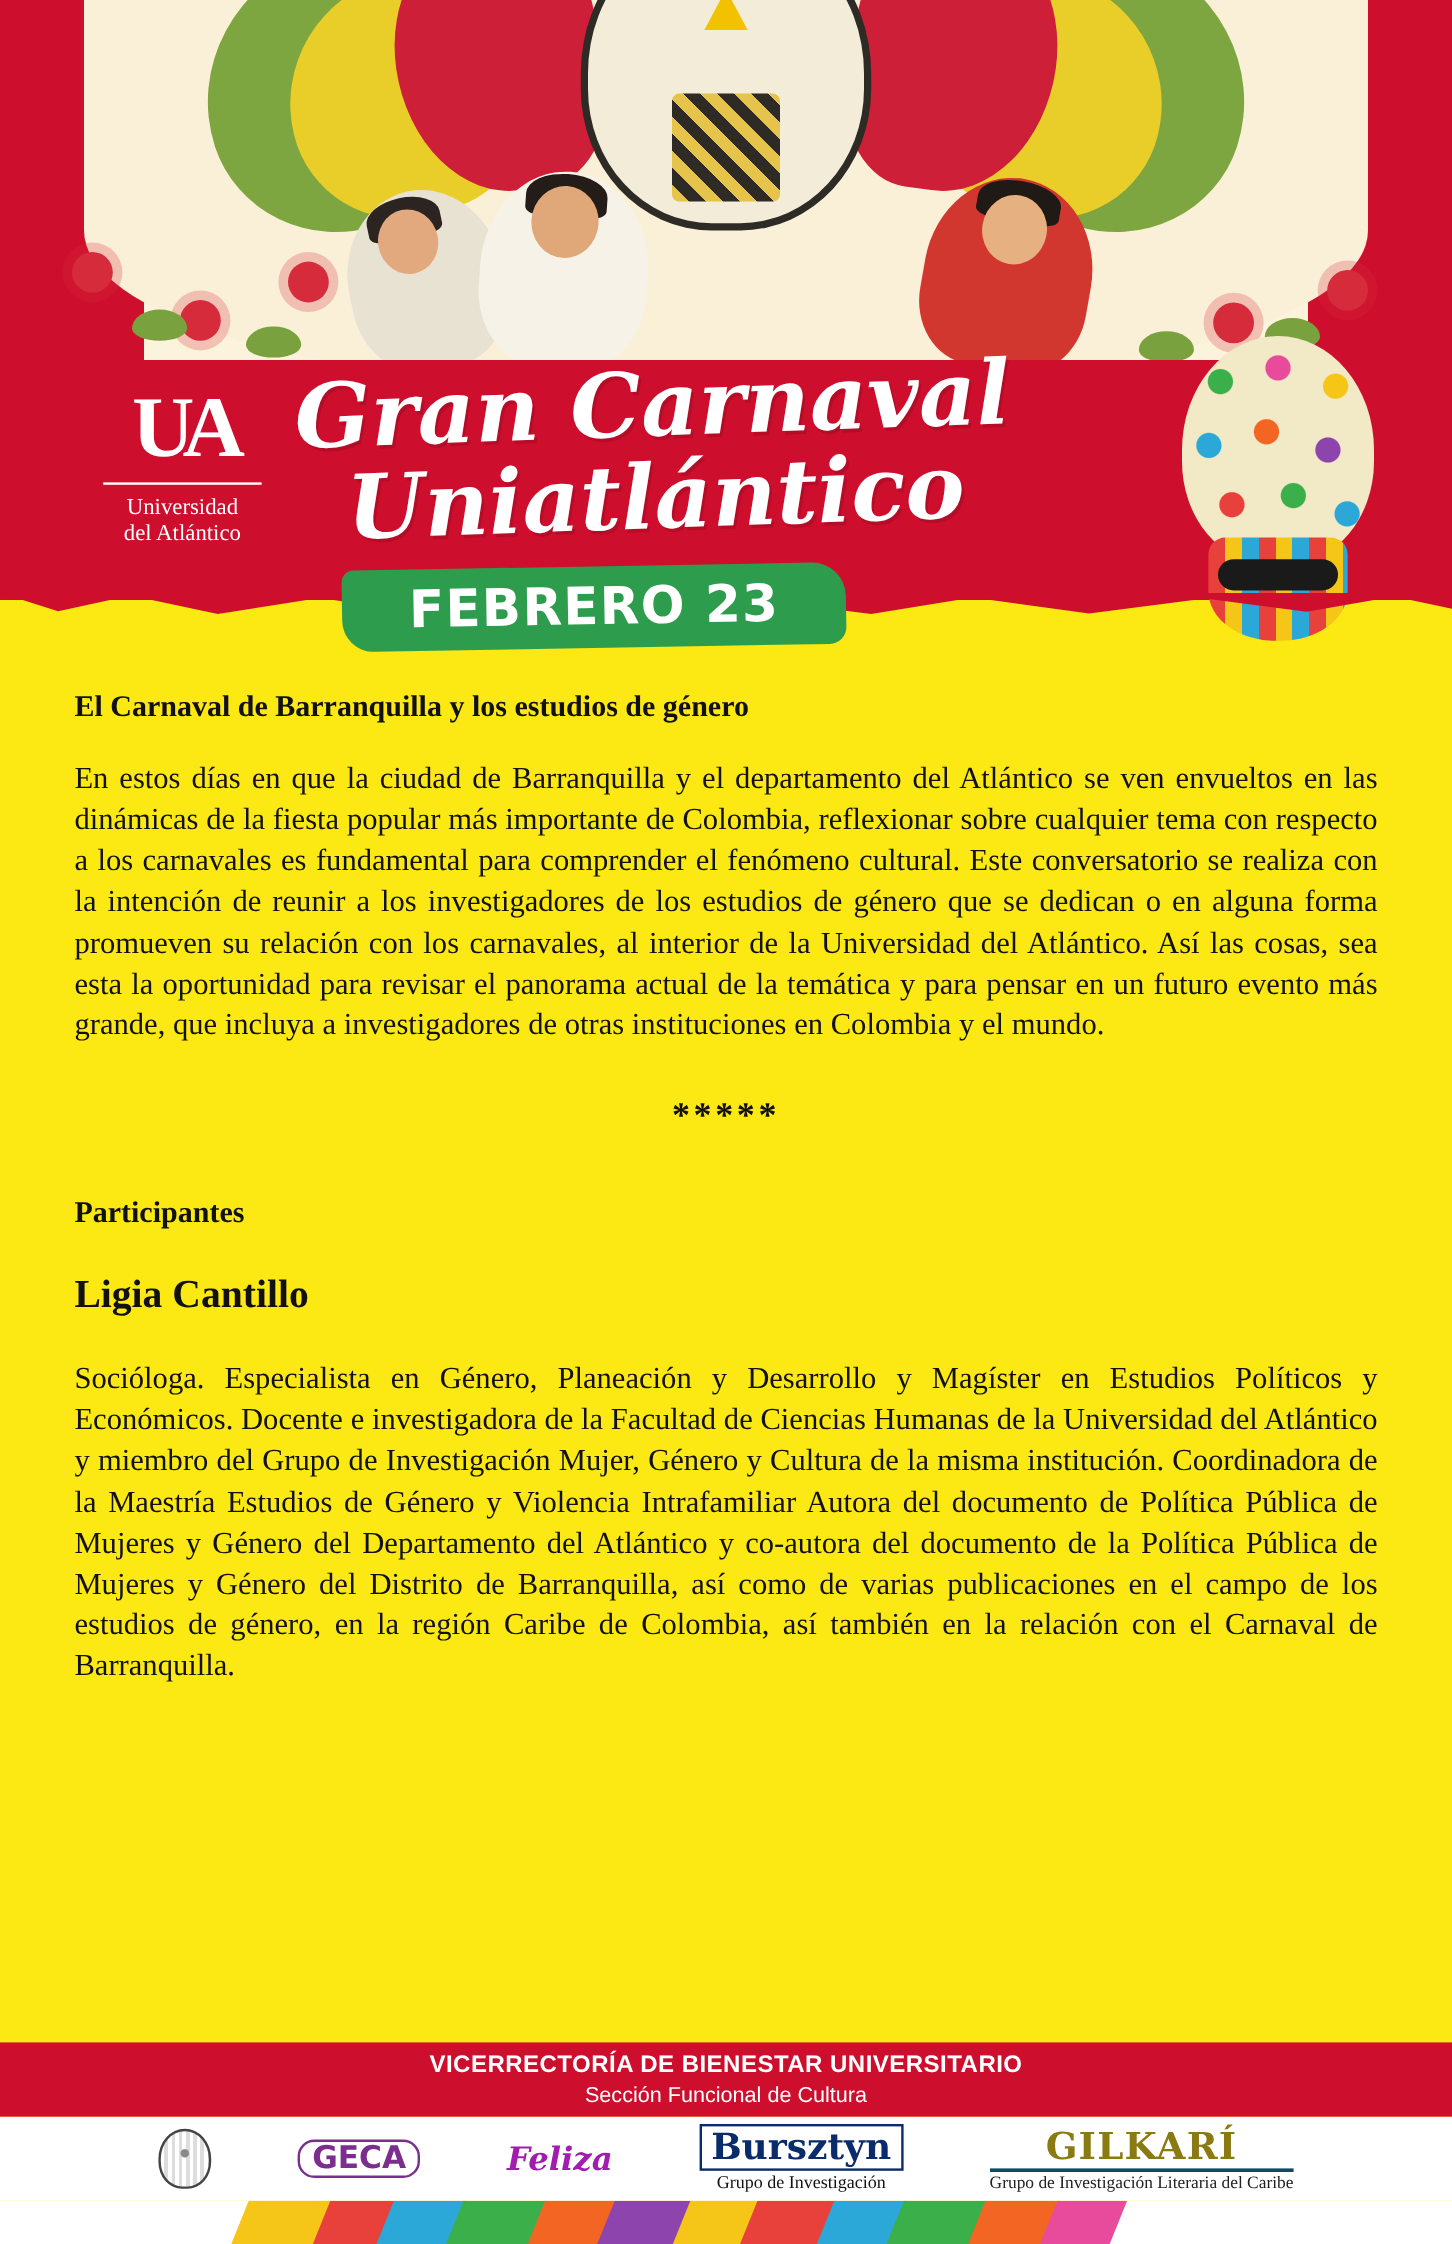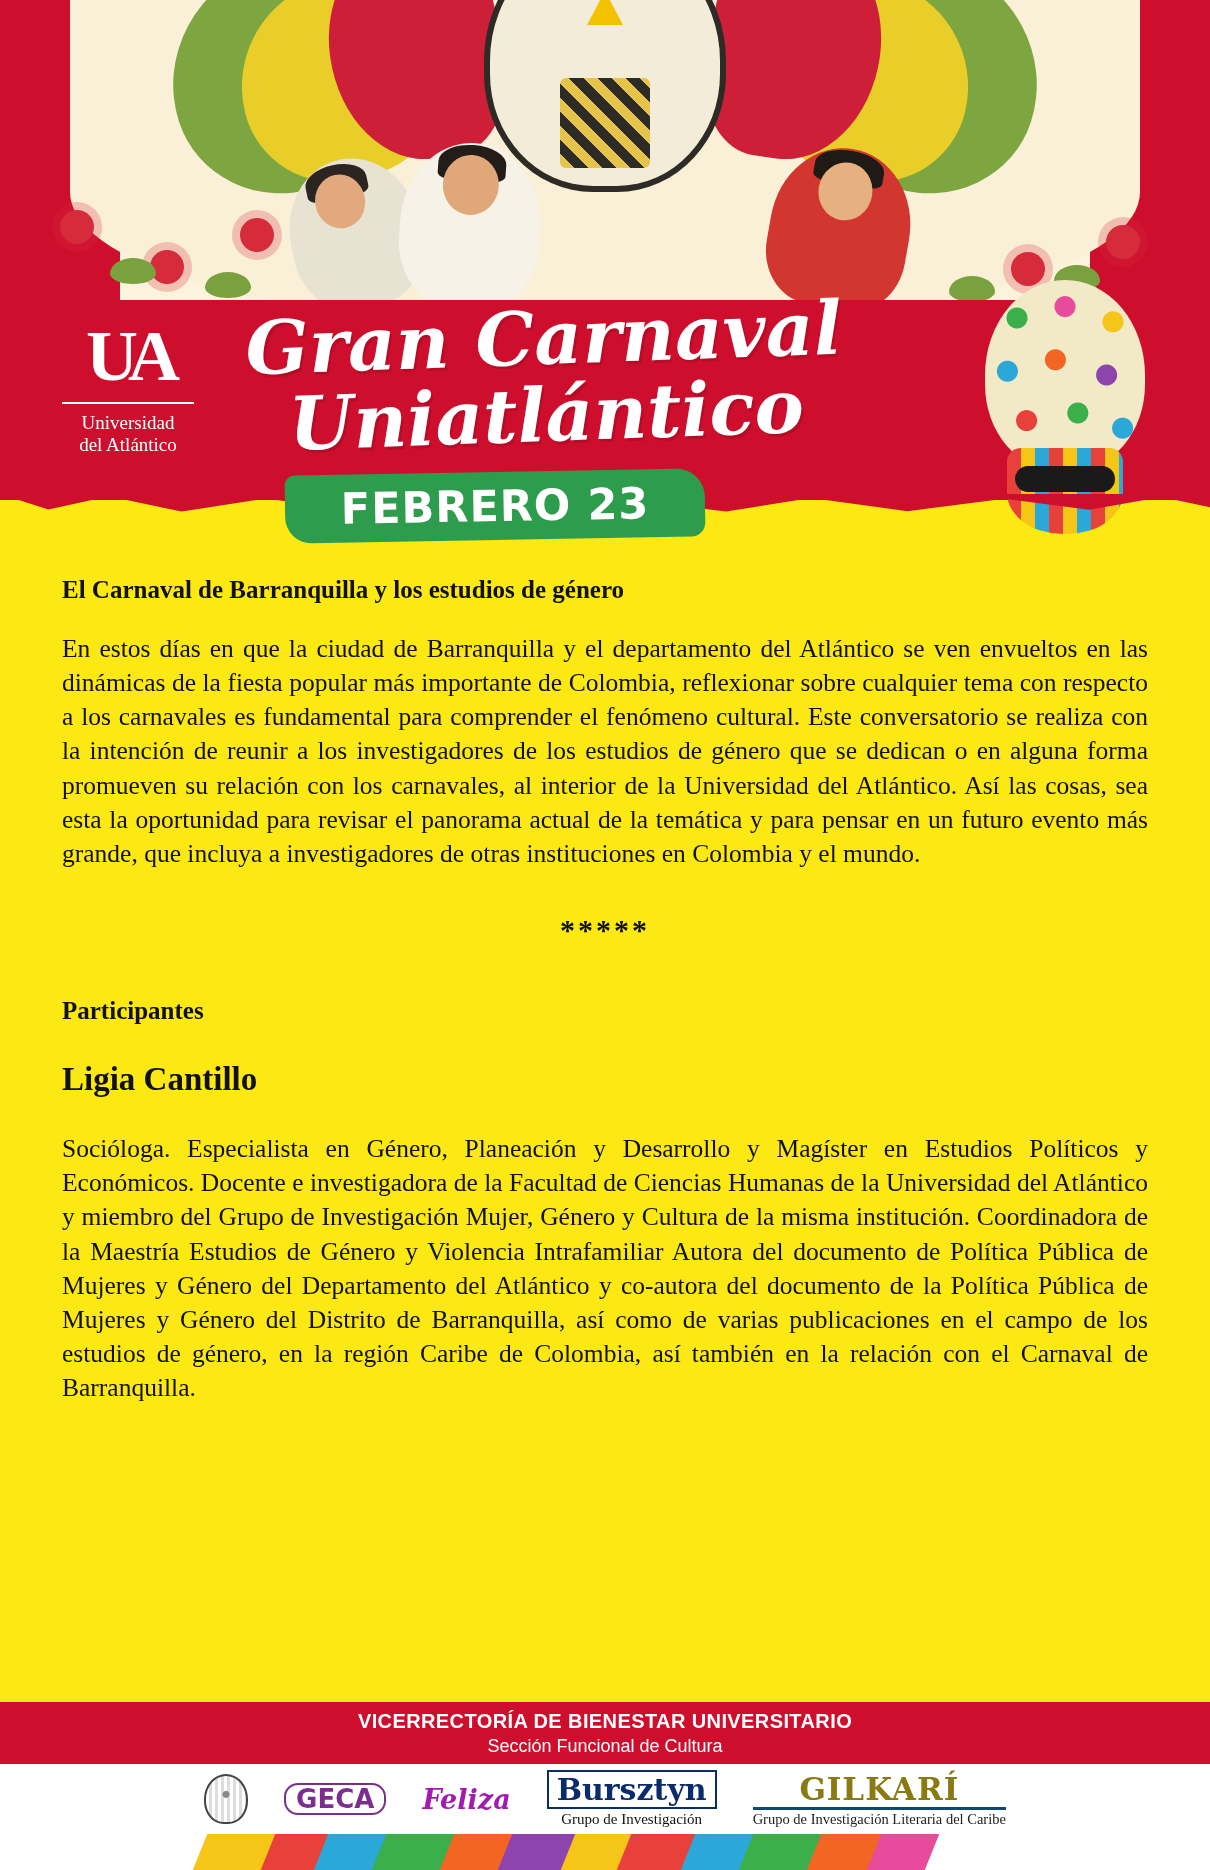"UA" .logo-ua { left: 48px -> 72px }
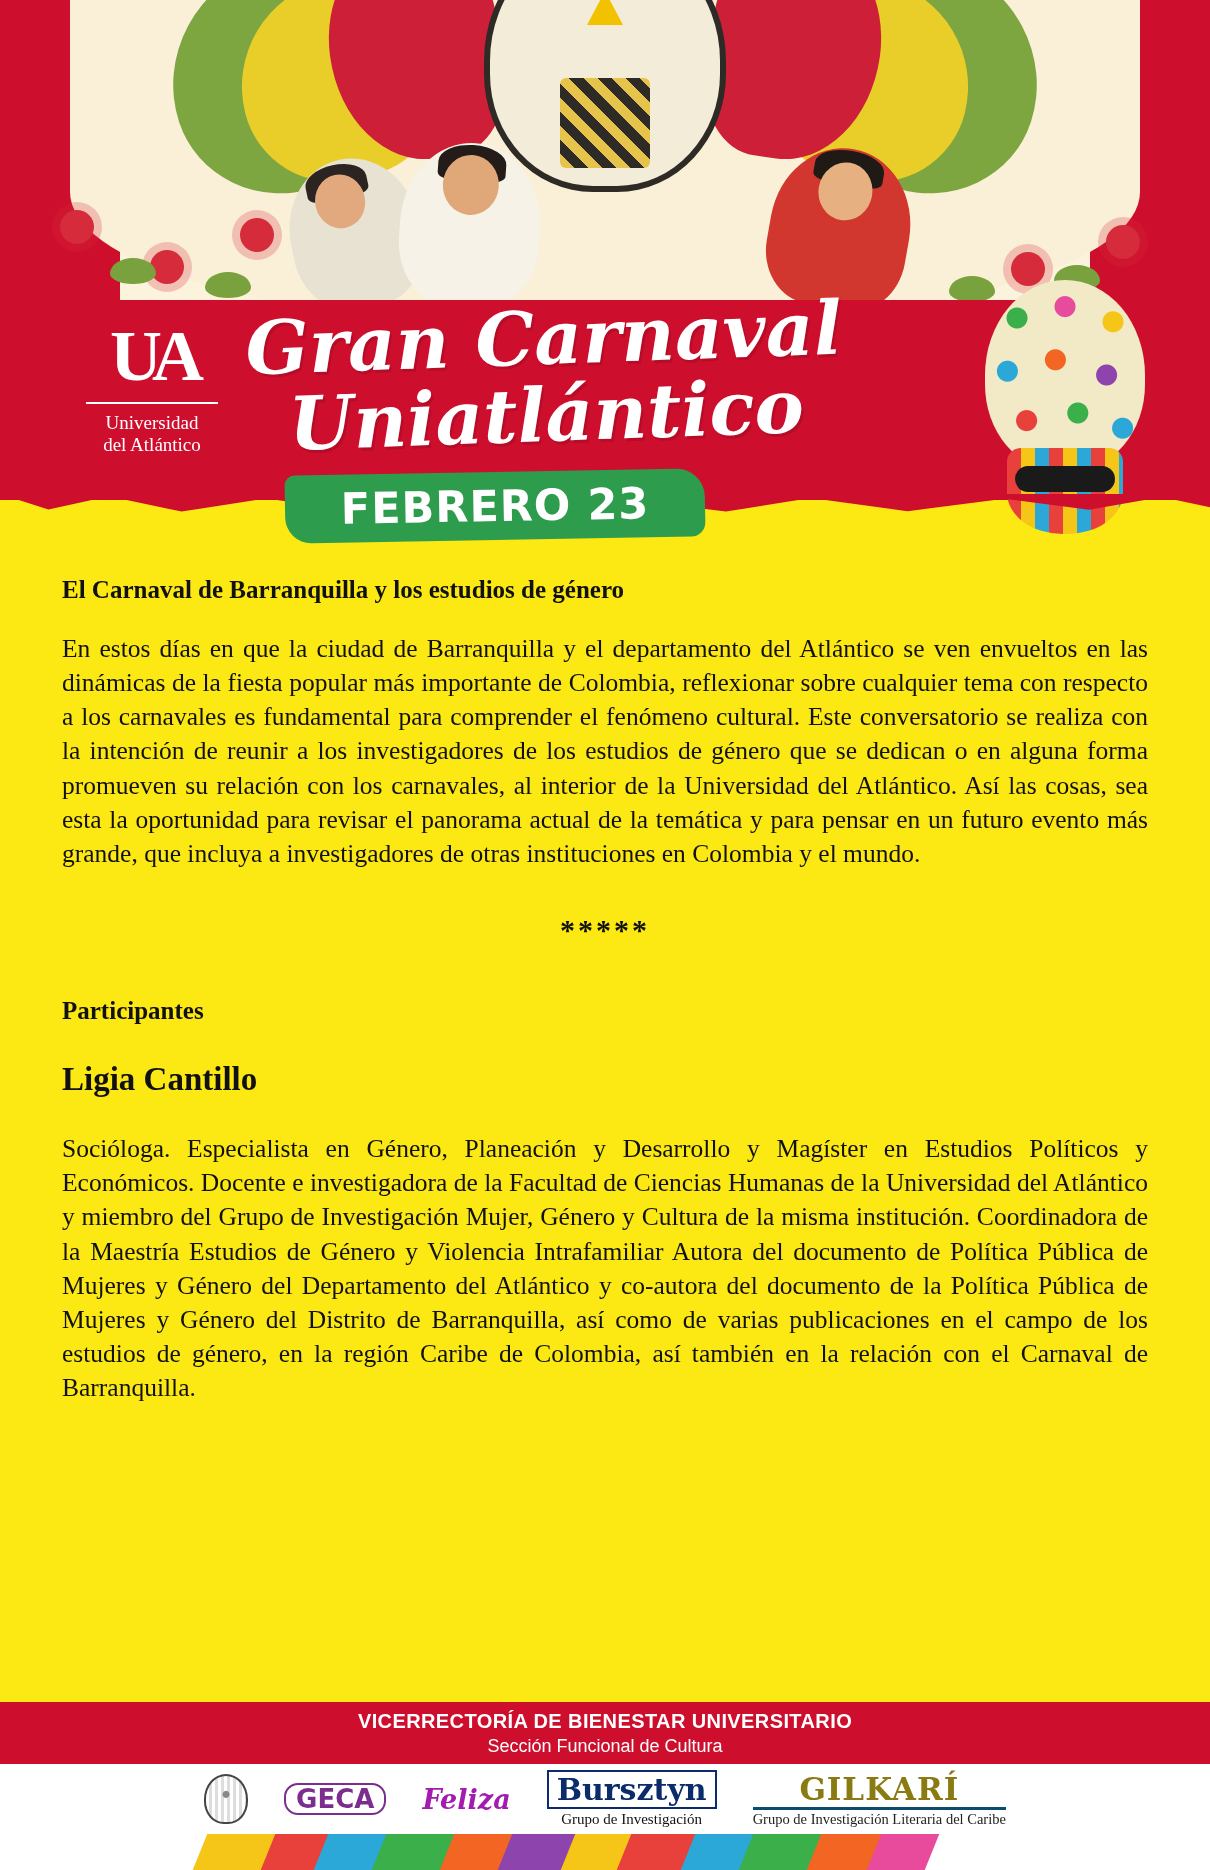"GECA" .footer-white { gap: 36px -> 72px }
